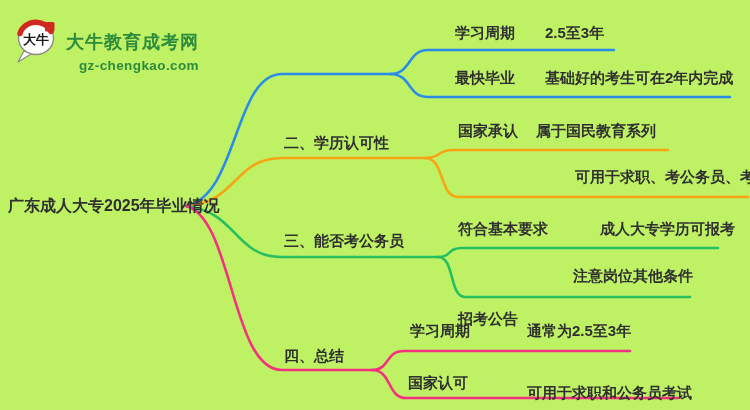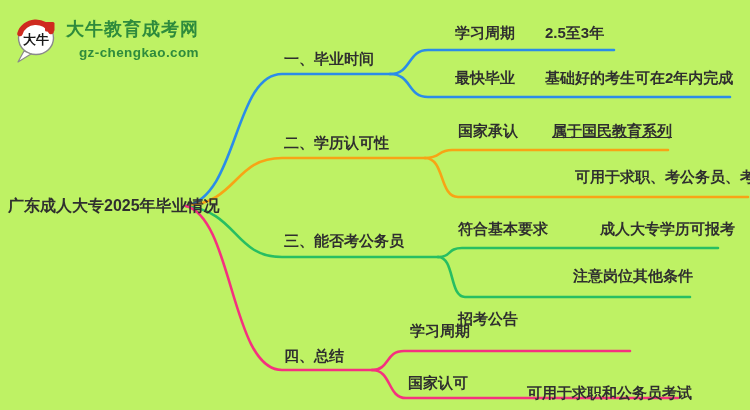"大牛教育成考网" .logo-title { margin-top: 6px -> 19px }
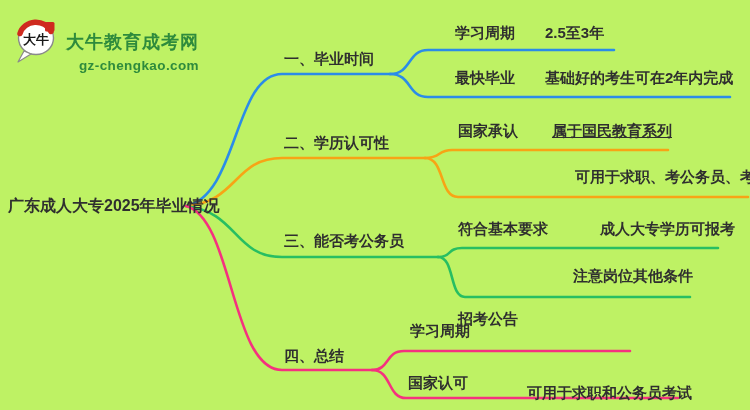"一、毕业时间" div.node { html: <div>一、毕业时间</div> -> none }
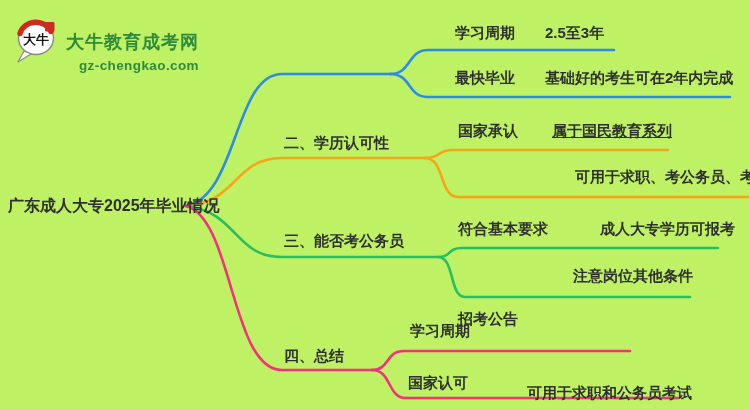"属于国民教育系列" .b2r1v { left: 552px -> 536px; text-decoration: underline -> none }
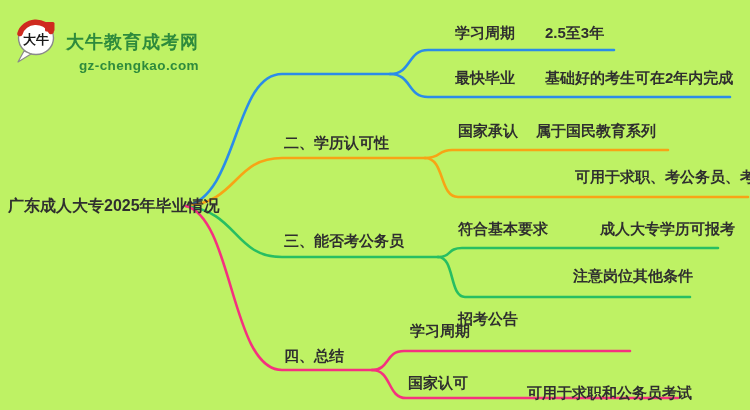"通常为2.5至3年" div.node { html: none -> <div>通常为2.5至3年</div> }
